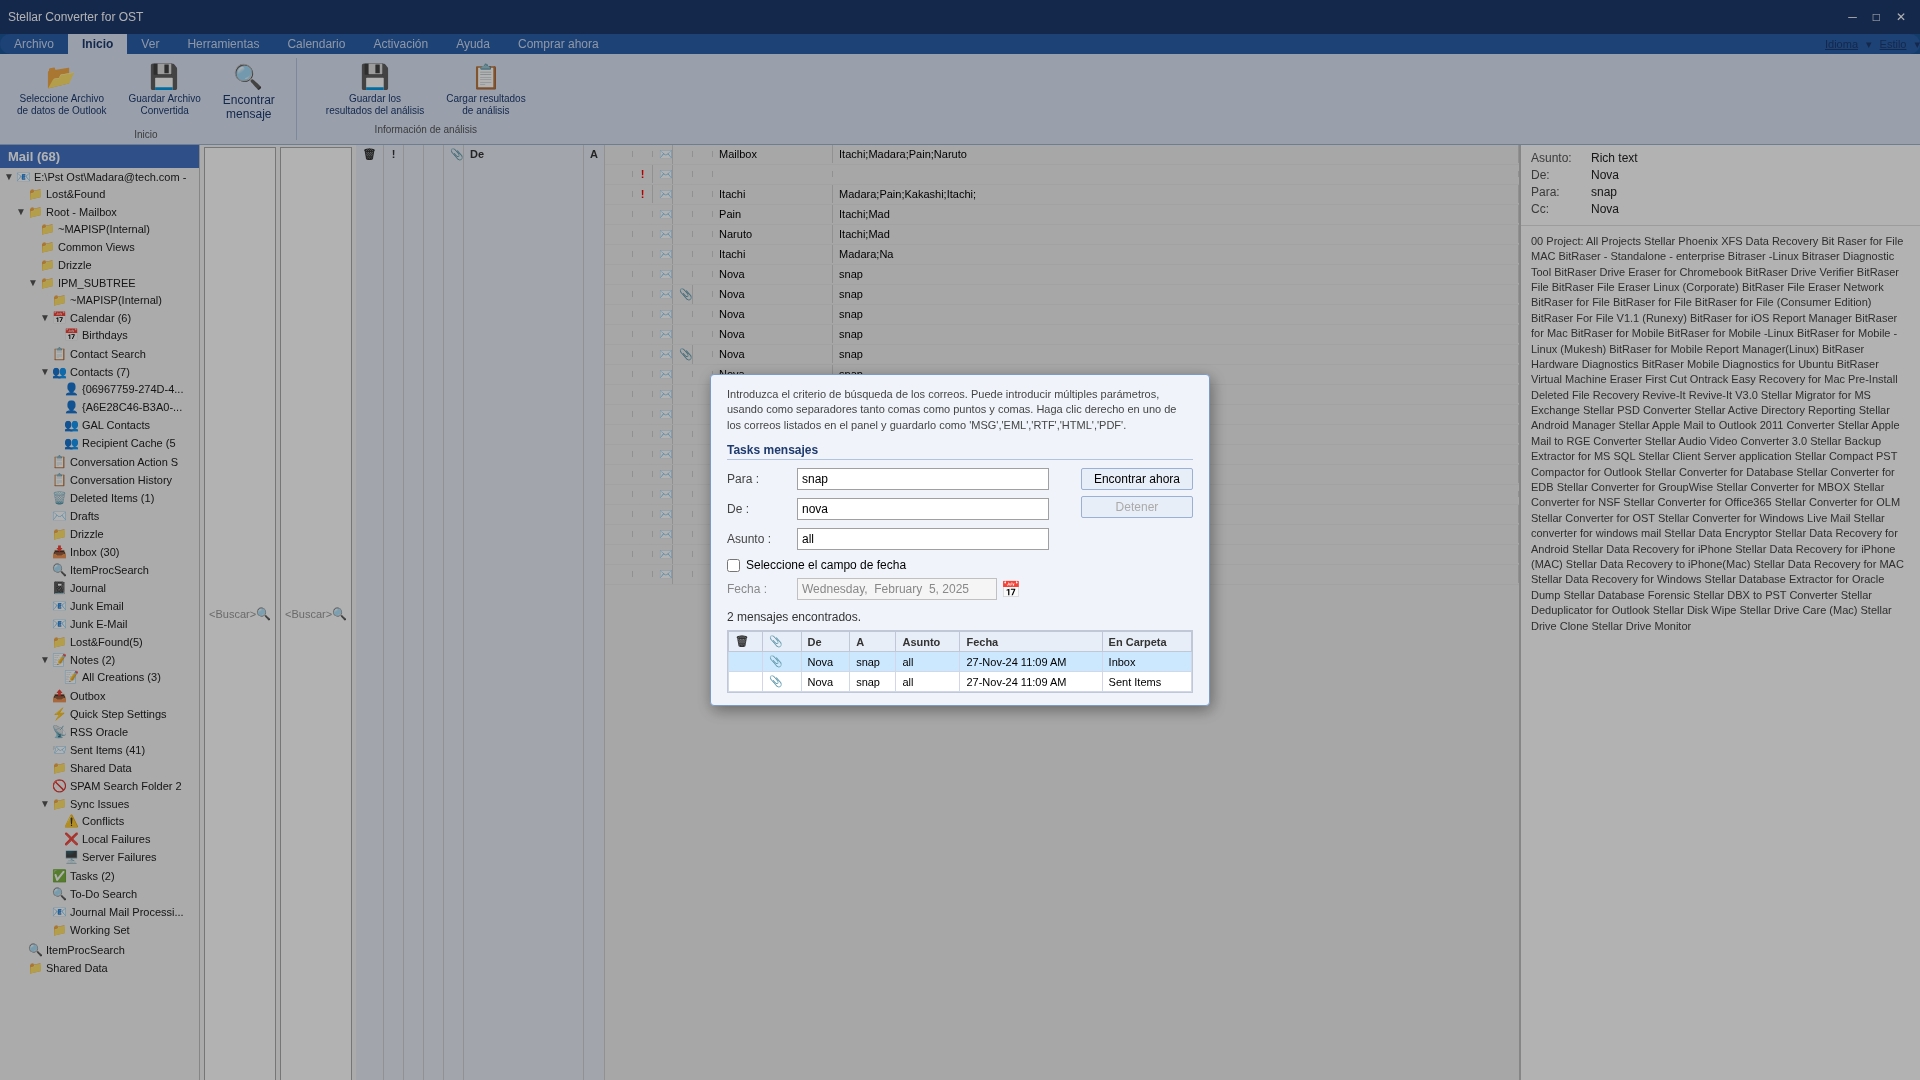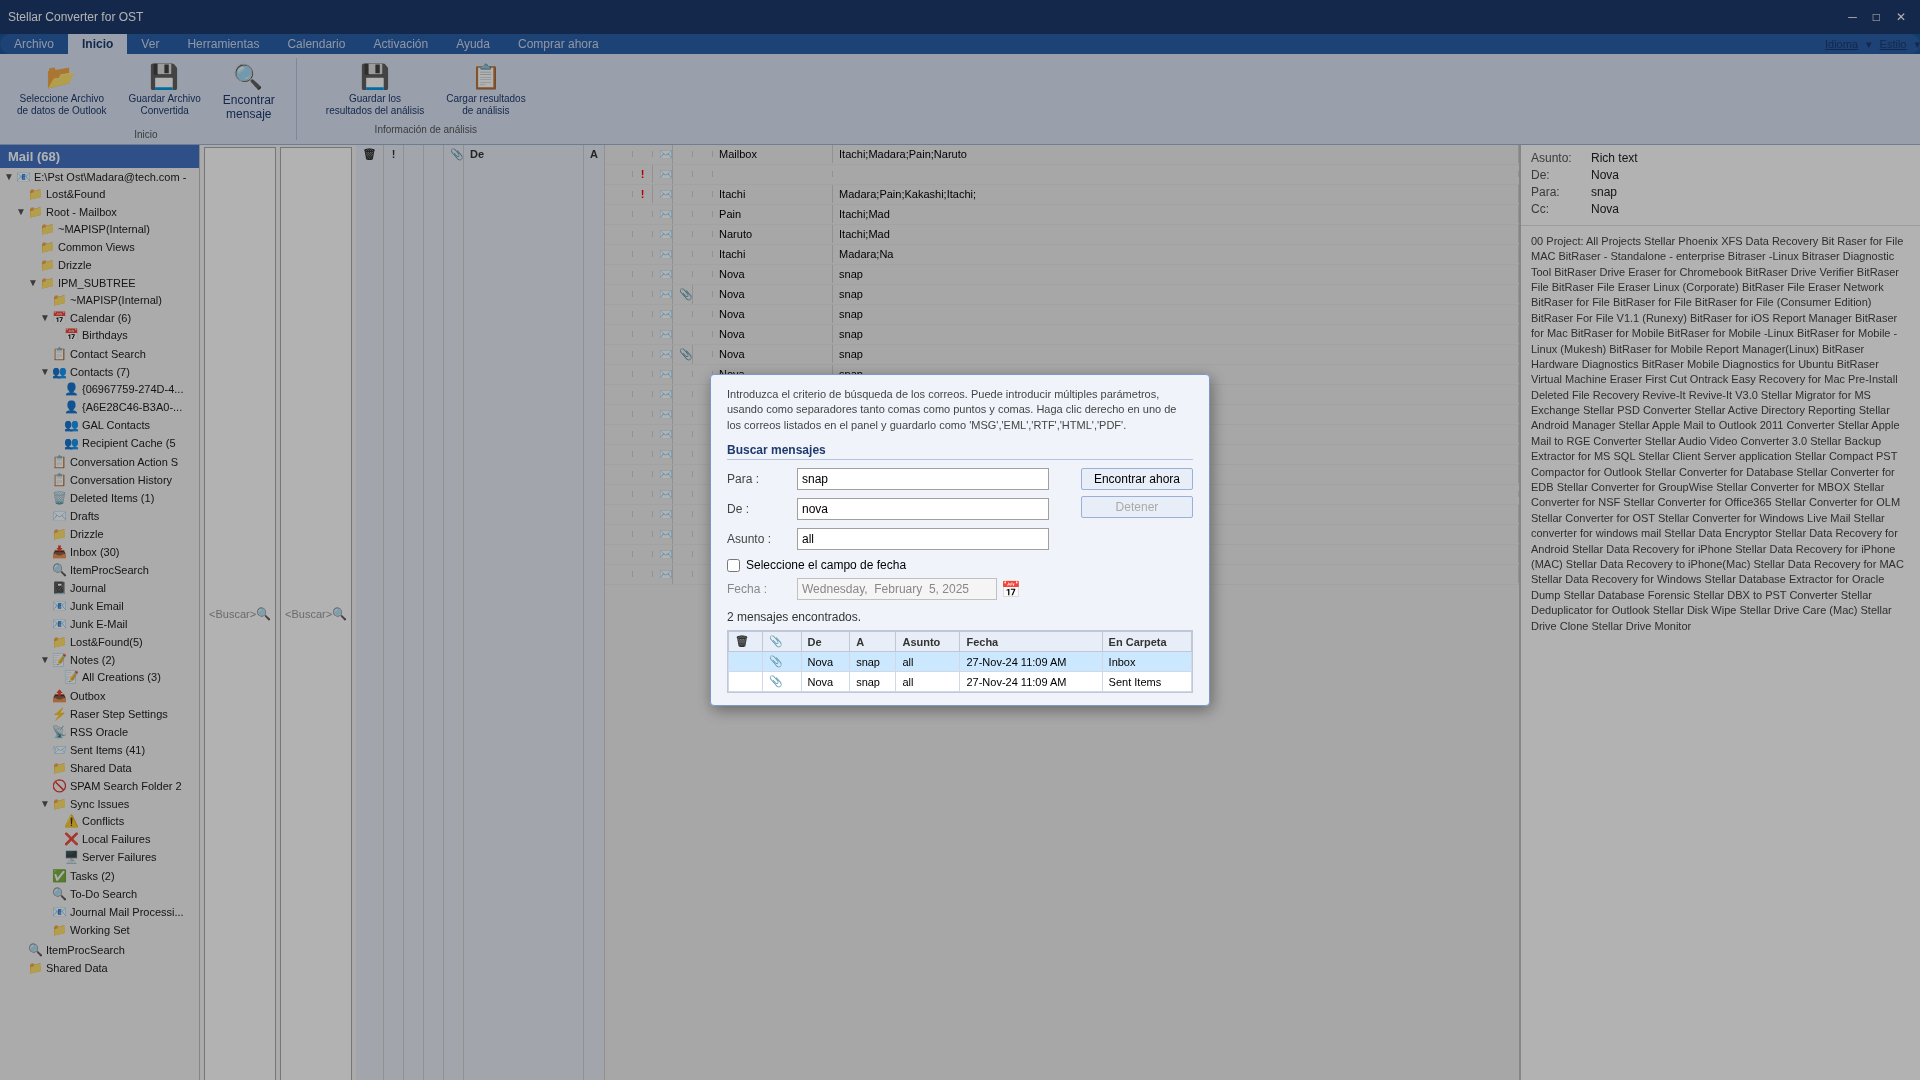"Buscar mensajes" div.modal-section-label { text: Buscar -> Tasks }
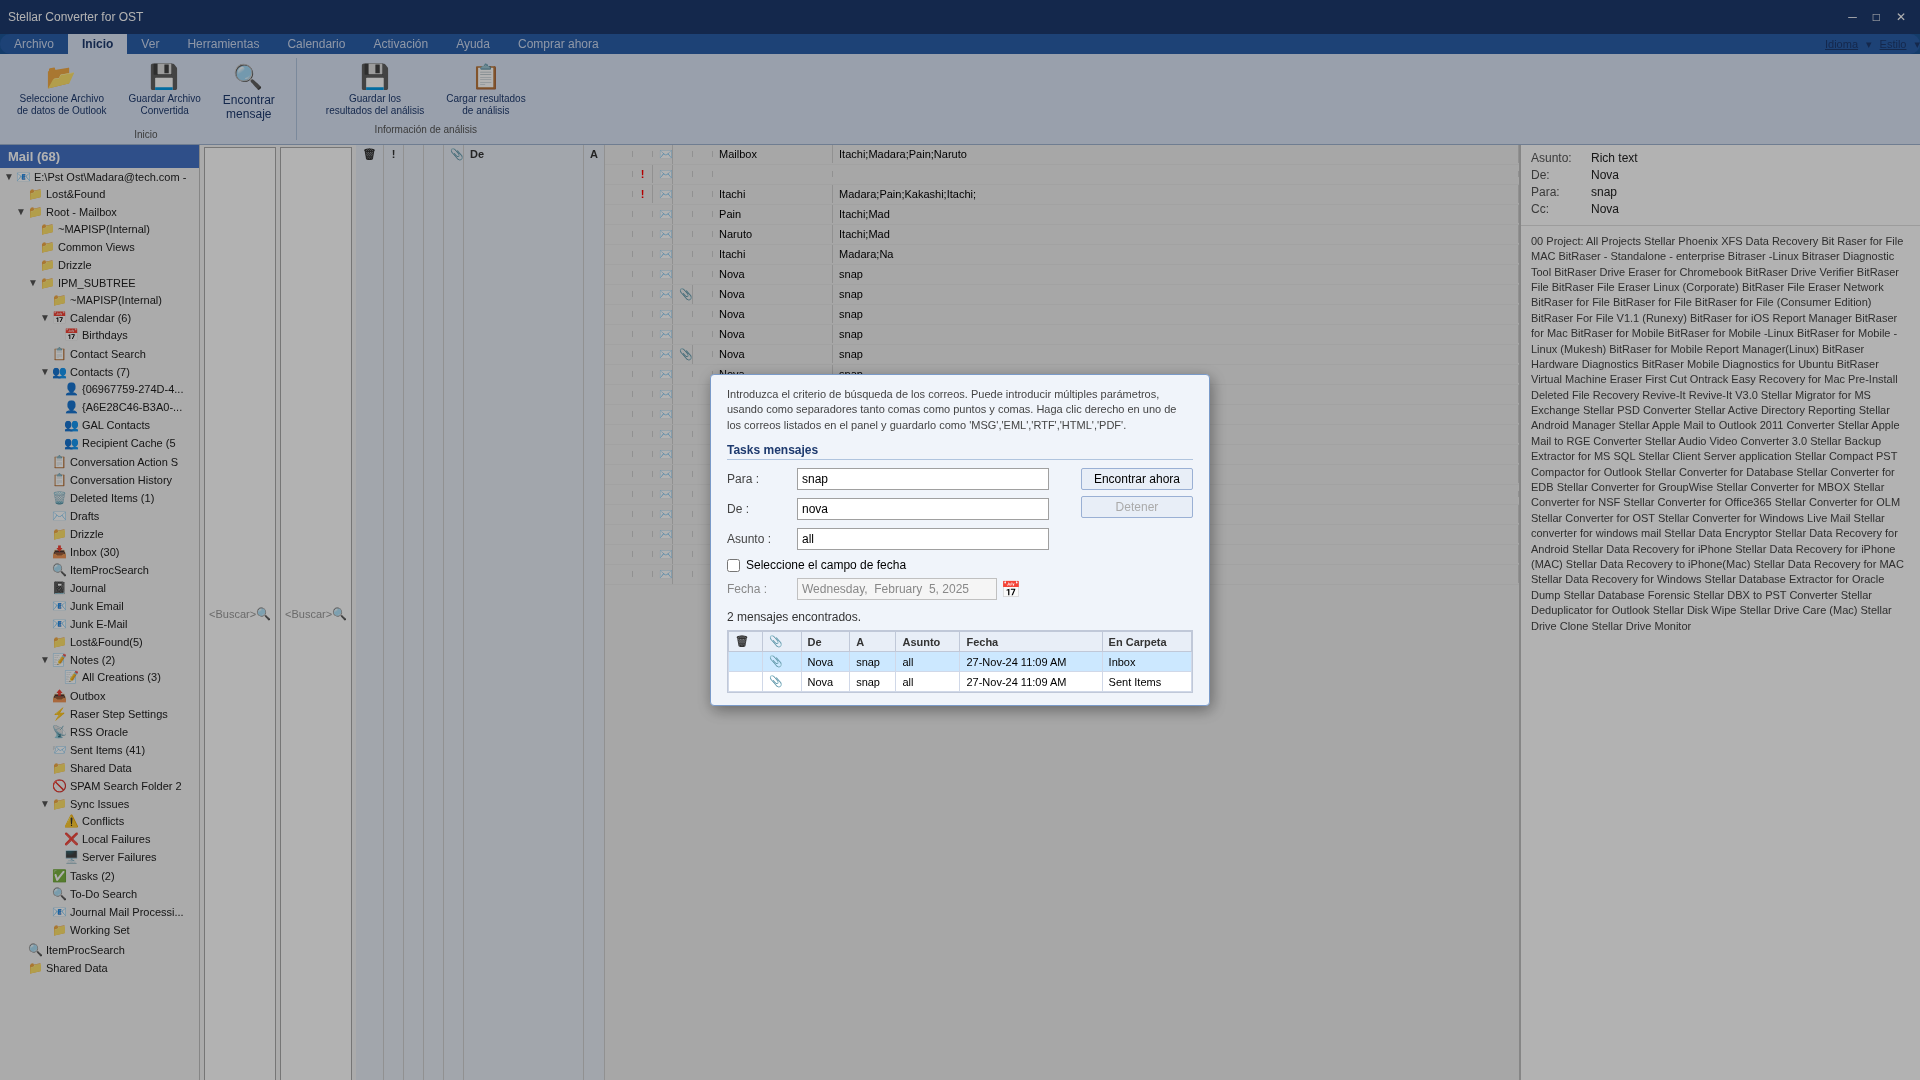"Raser Step Settings" span.tree-label { text: Raser -> Quick }
